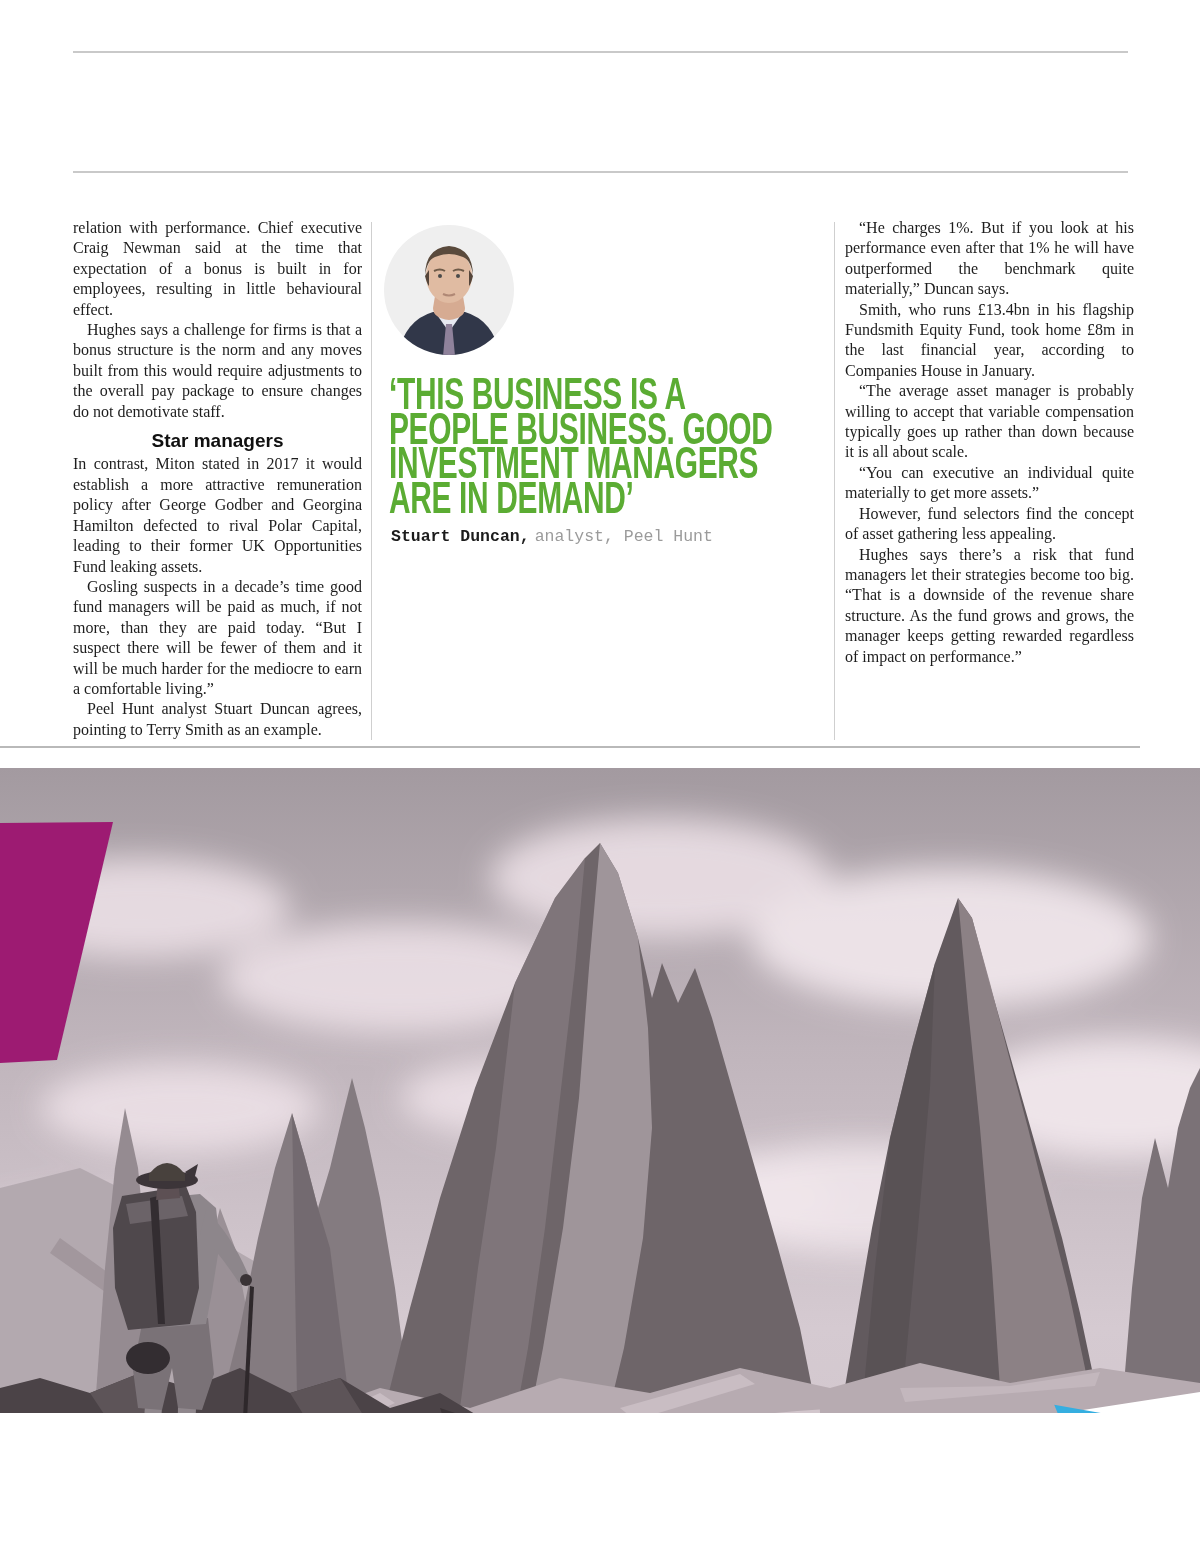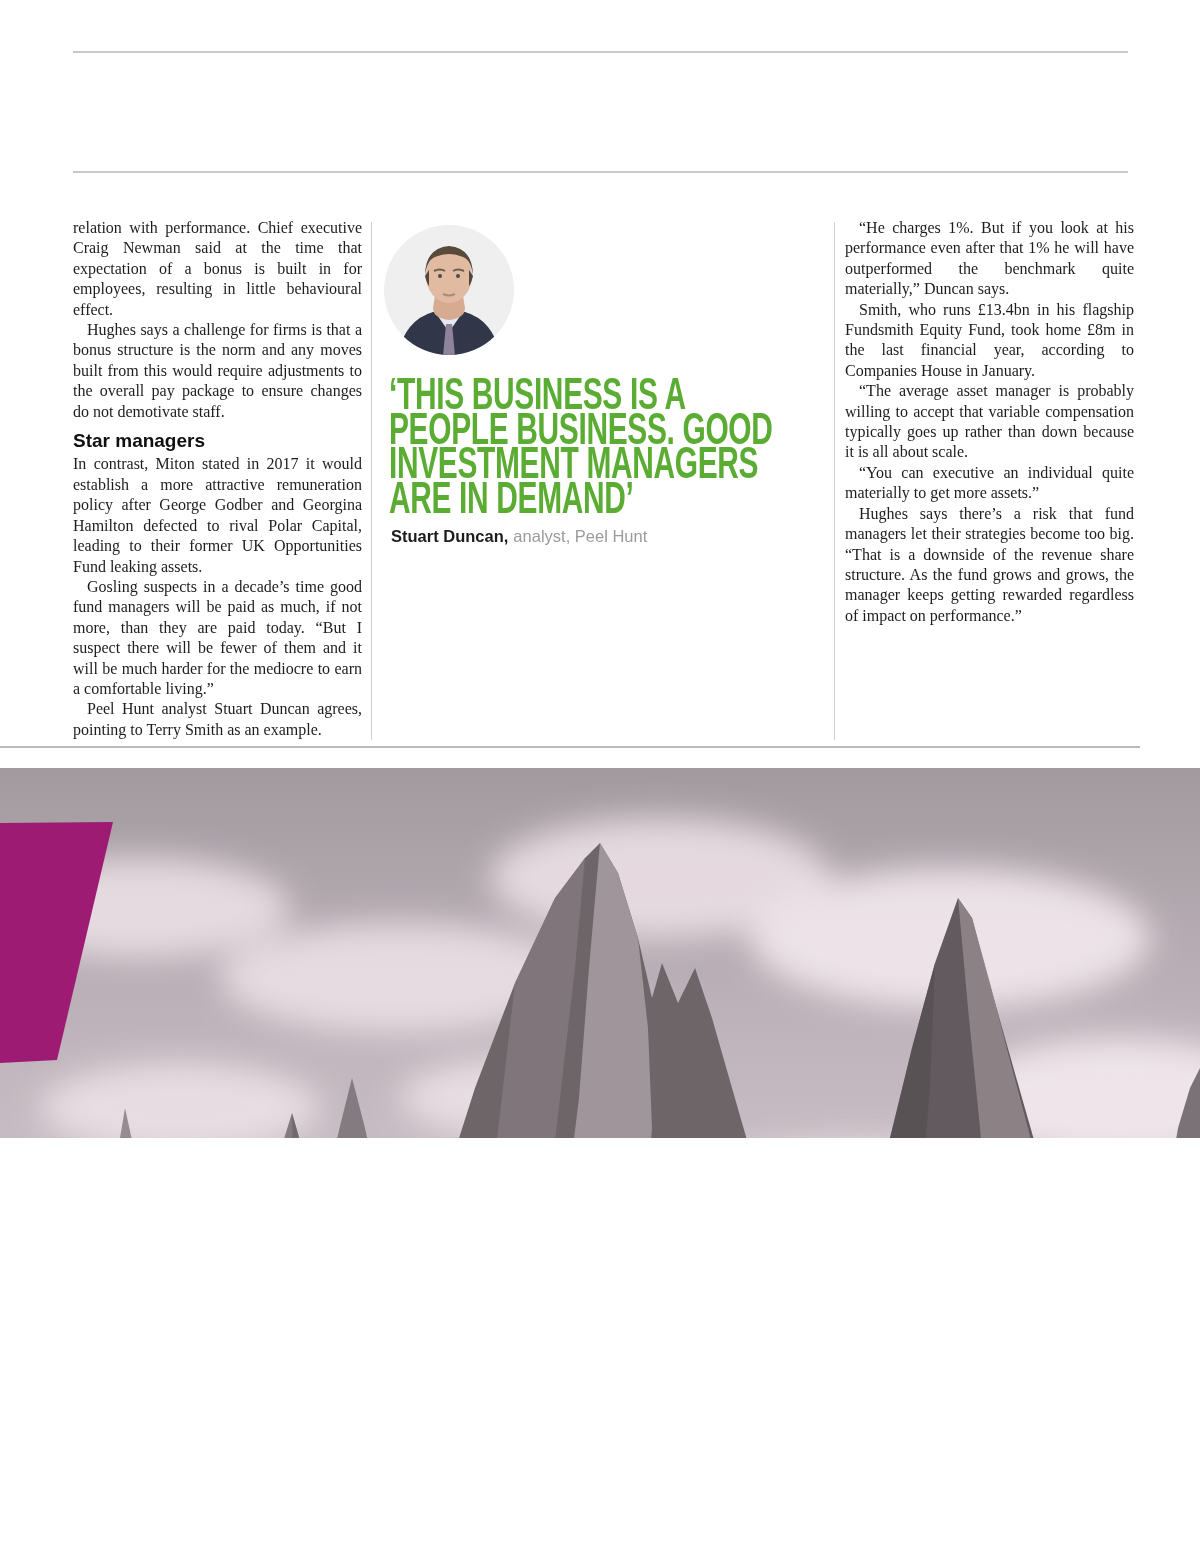"relation with performance. Chief" .page { height: 1138px -> 1413px }
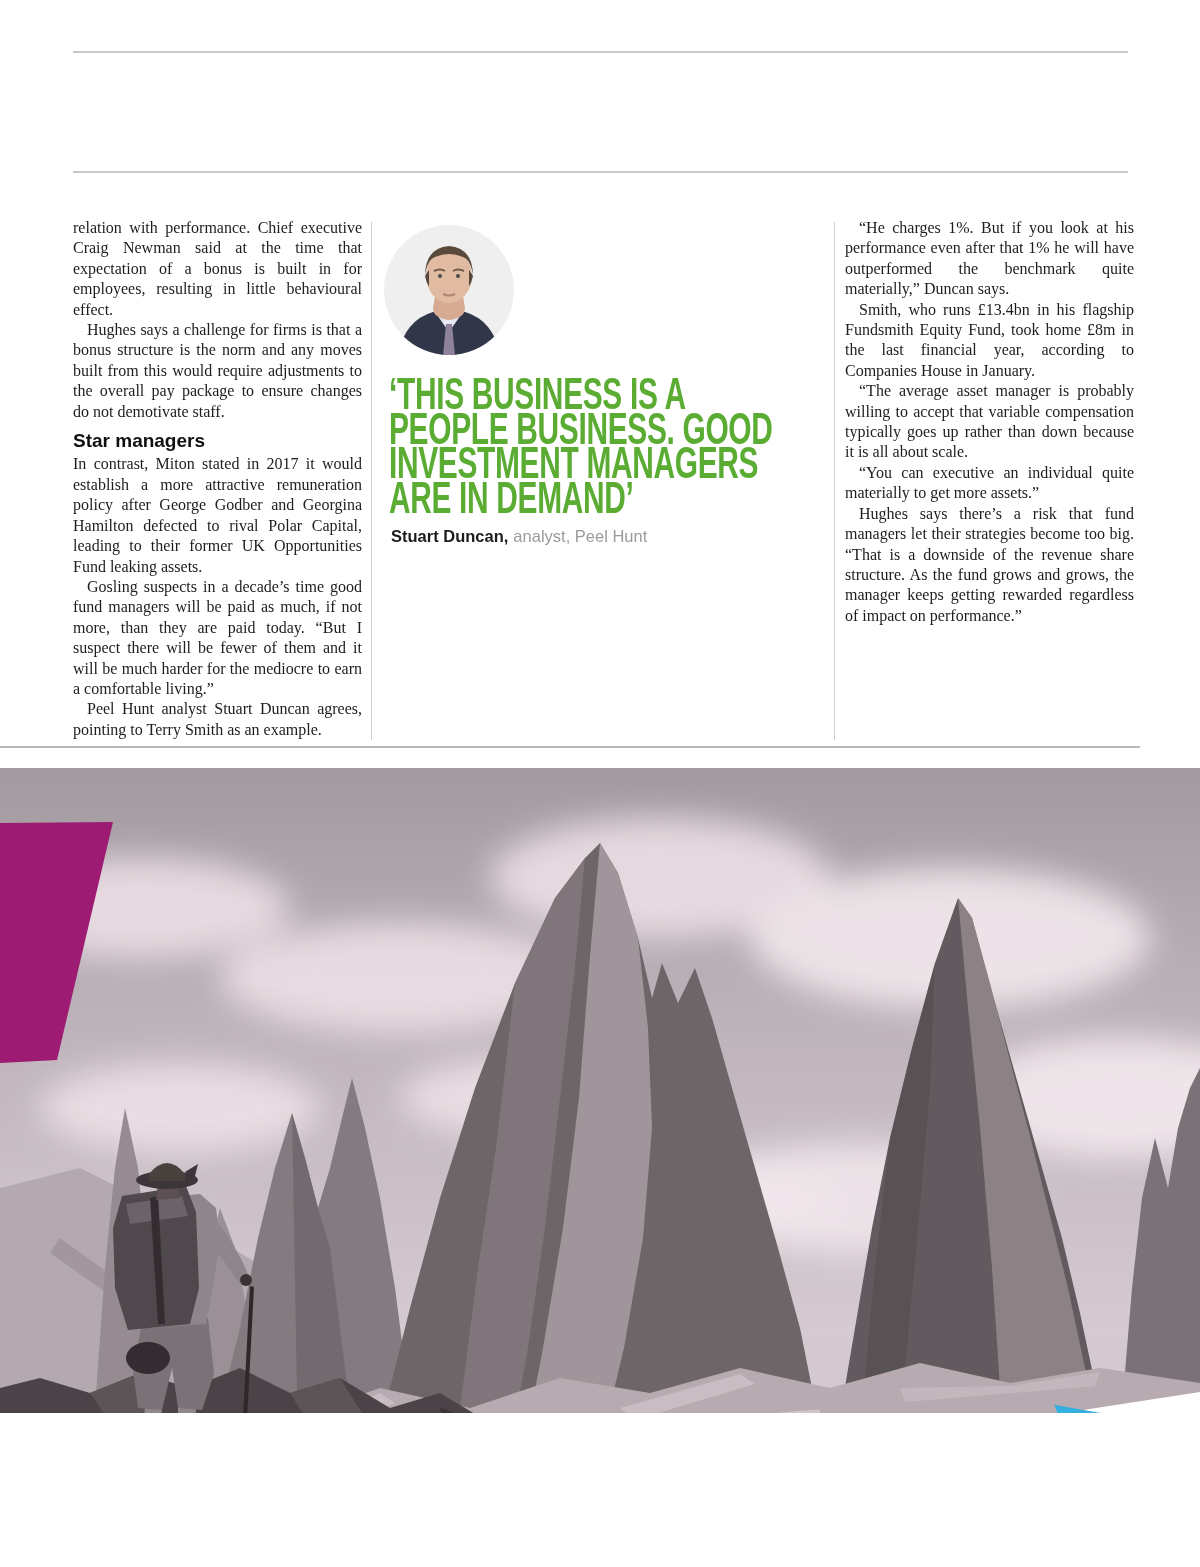"Star managers" .subhead { text-align: left -> center }
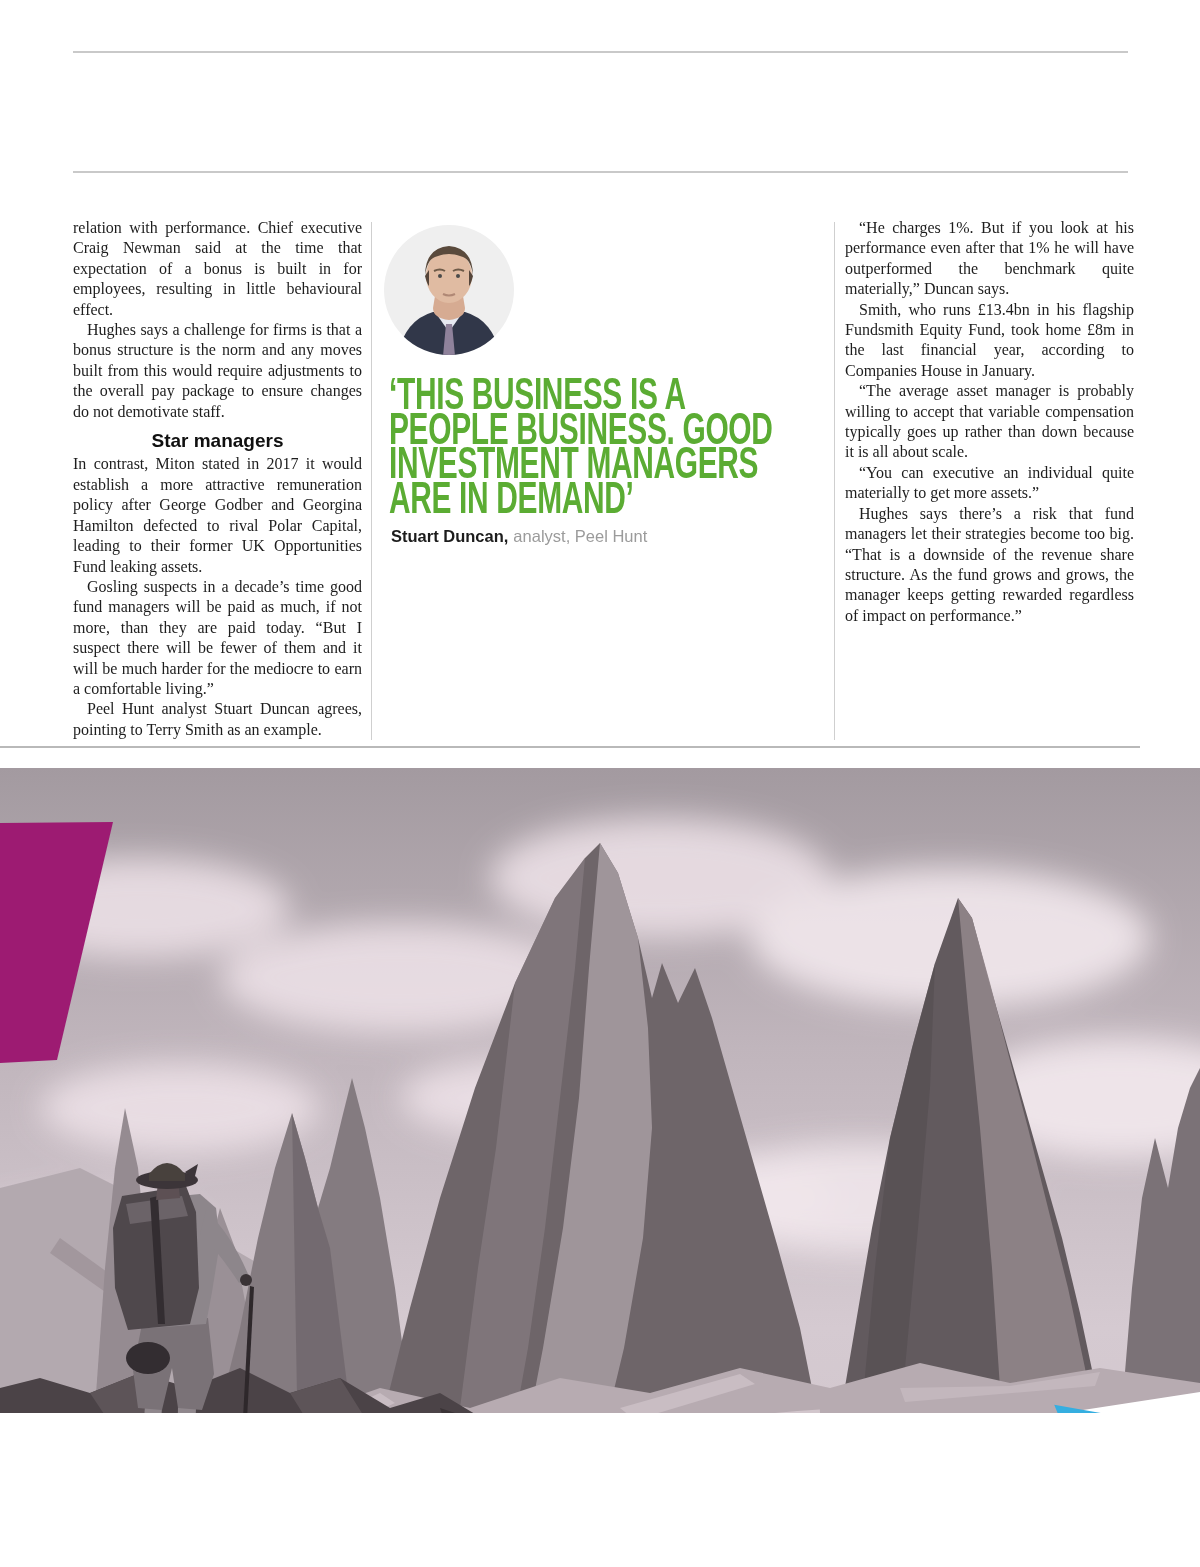"However, fund selectors find the" p { html: none -> <p>However, fund selectors find the concept of asset gathering less appealing.</p> }
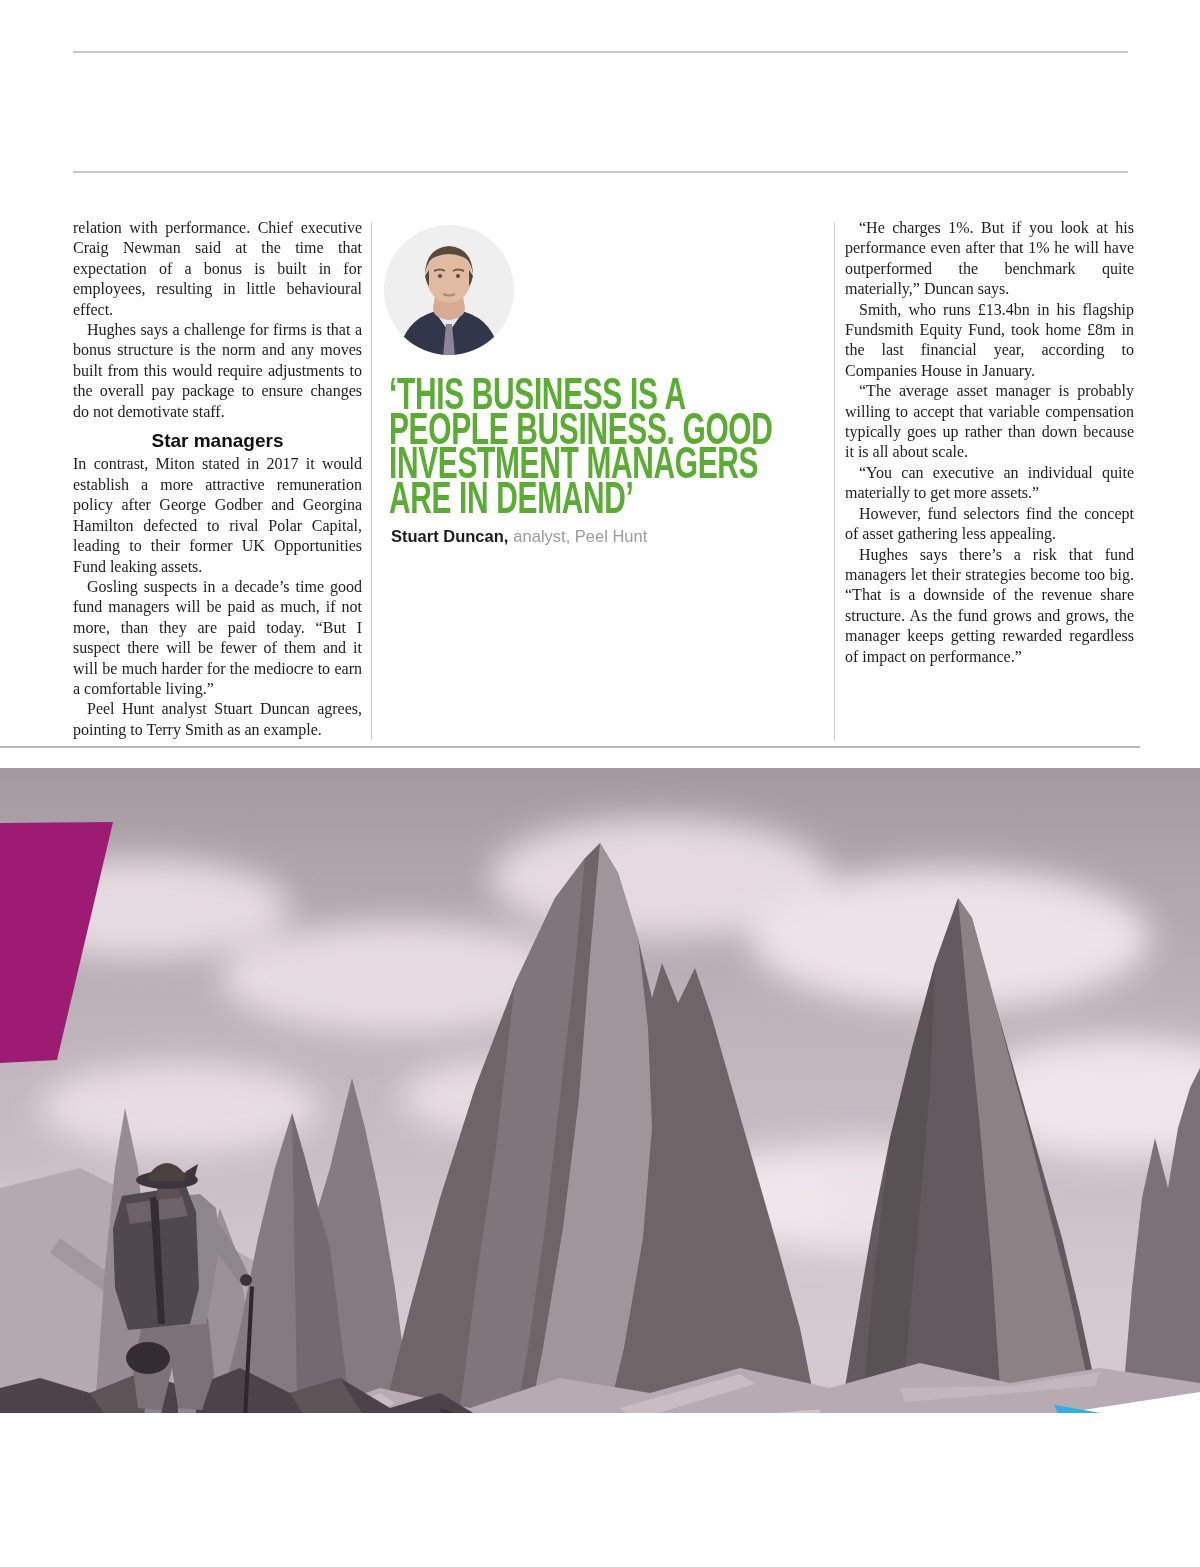"Stuart Duncan, analyst, Peel Hunt" .attribution { font-family: Liberation Sans, sans-serif -> Liberation Mono, monospace }
